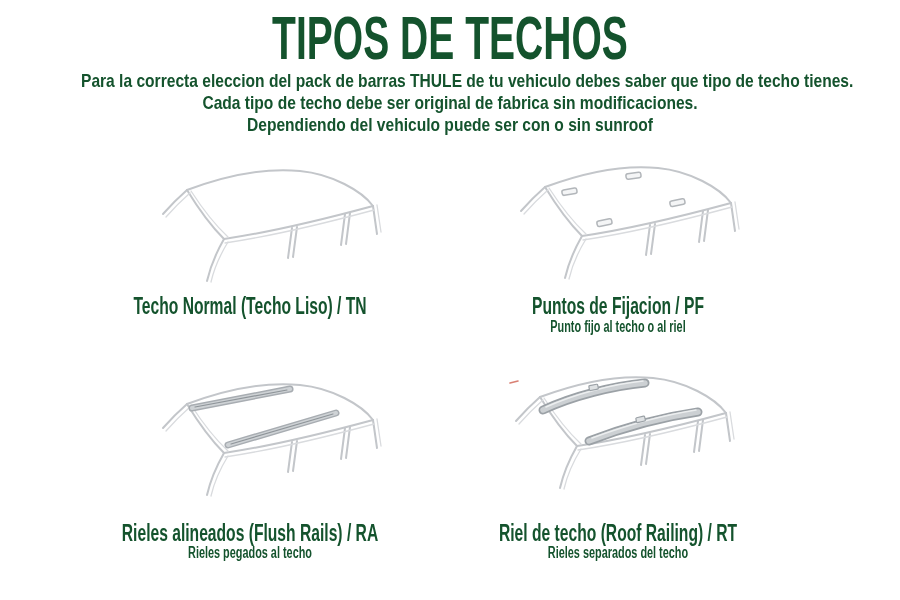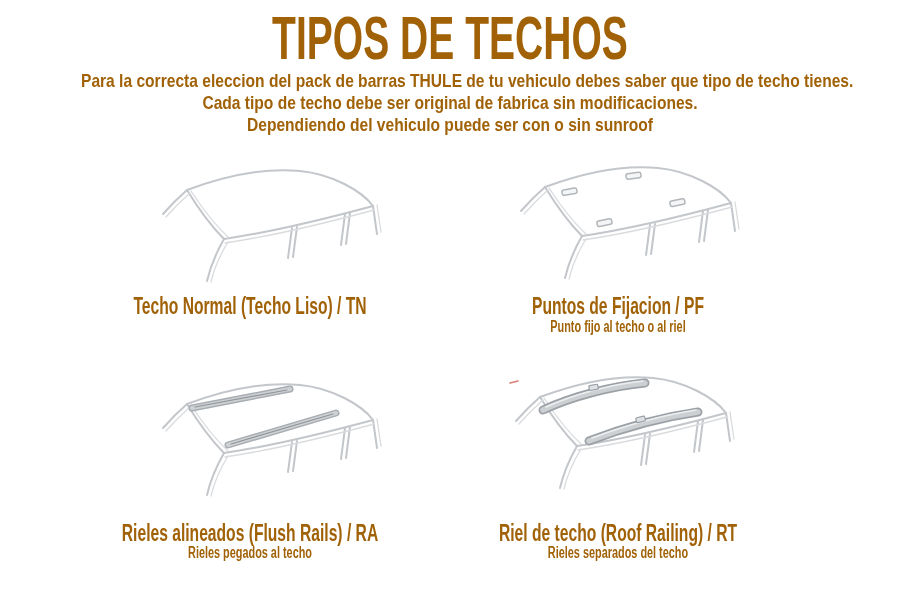"TIPOS DE TECHOS" .canvas { color: #a16207 -> #14532d }
